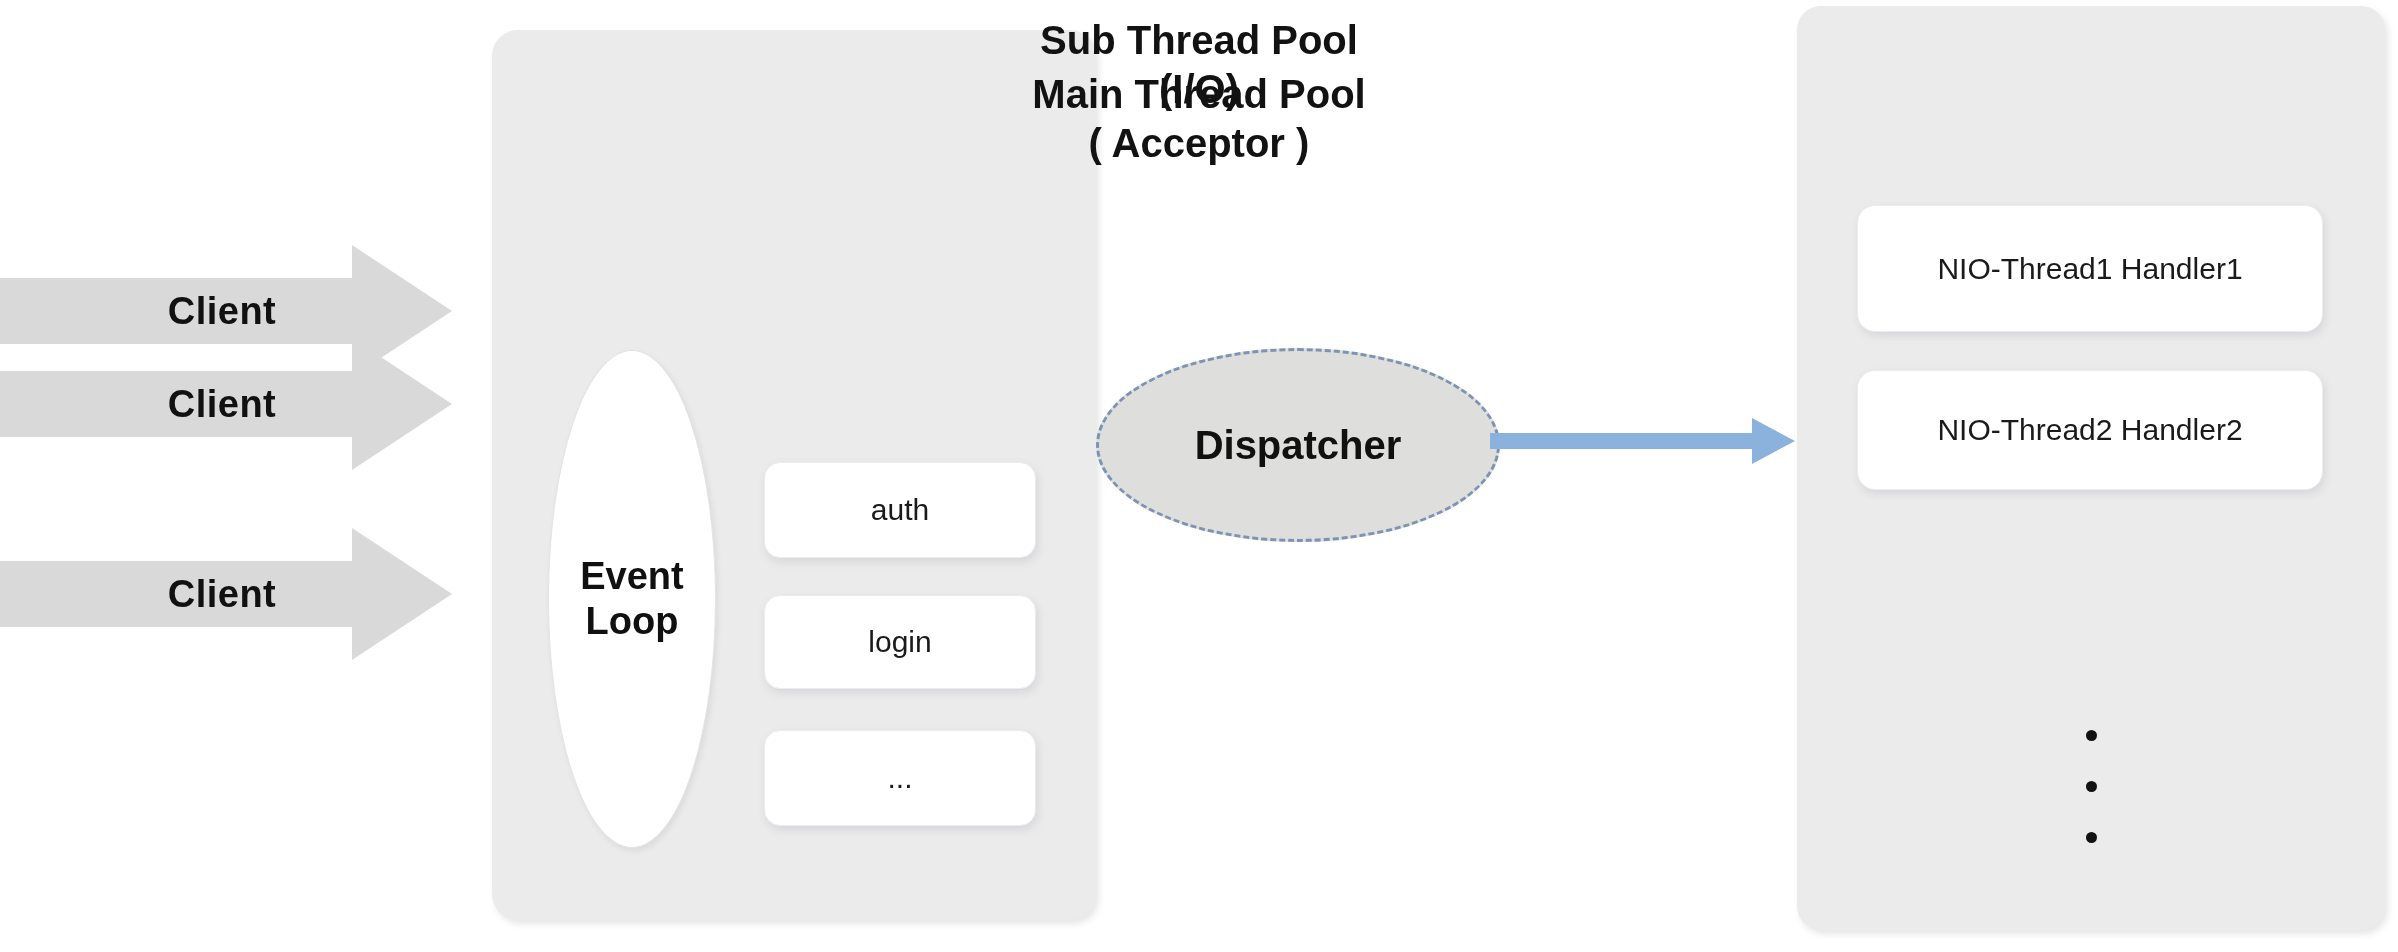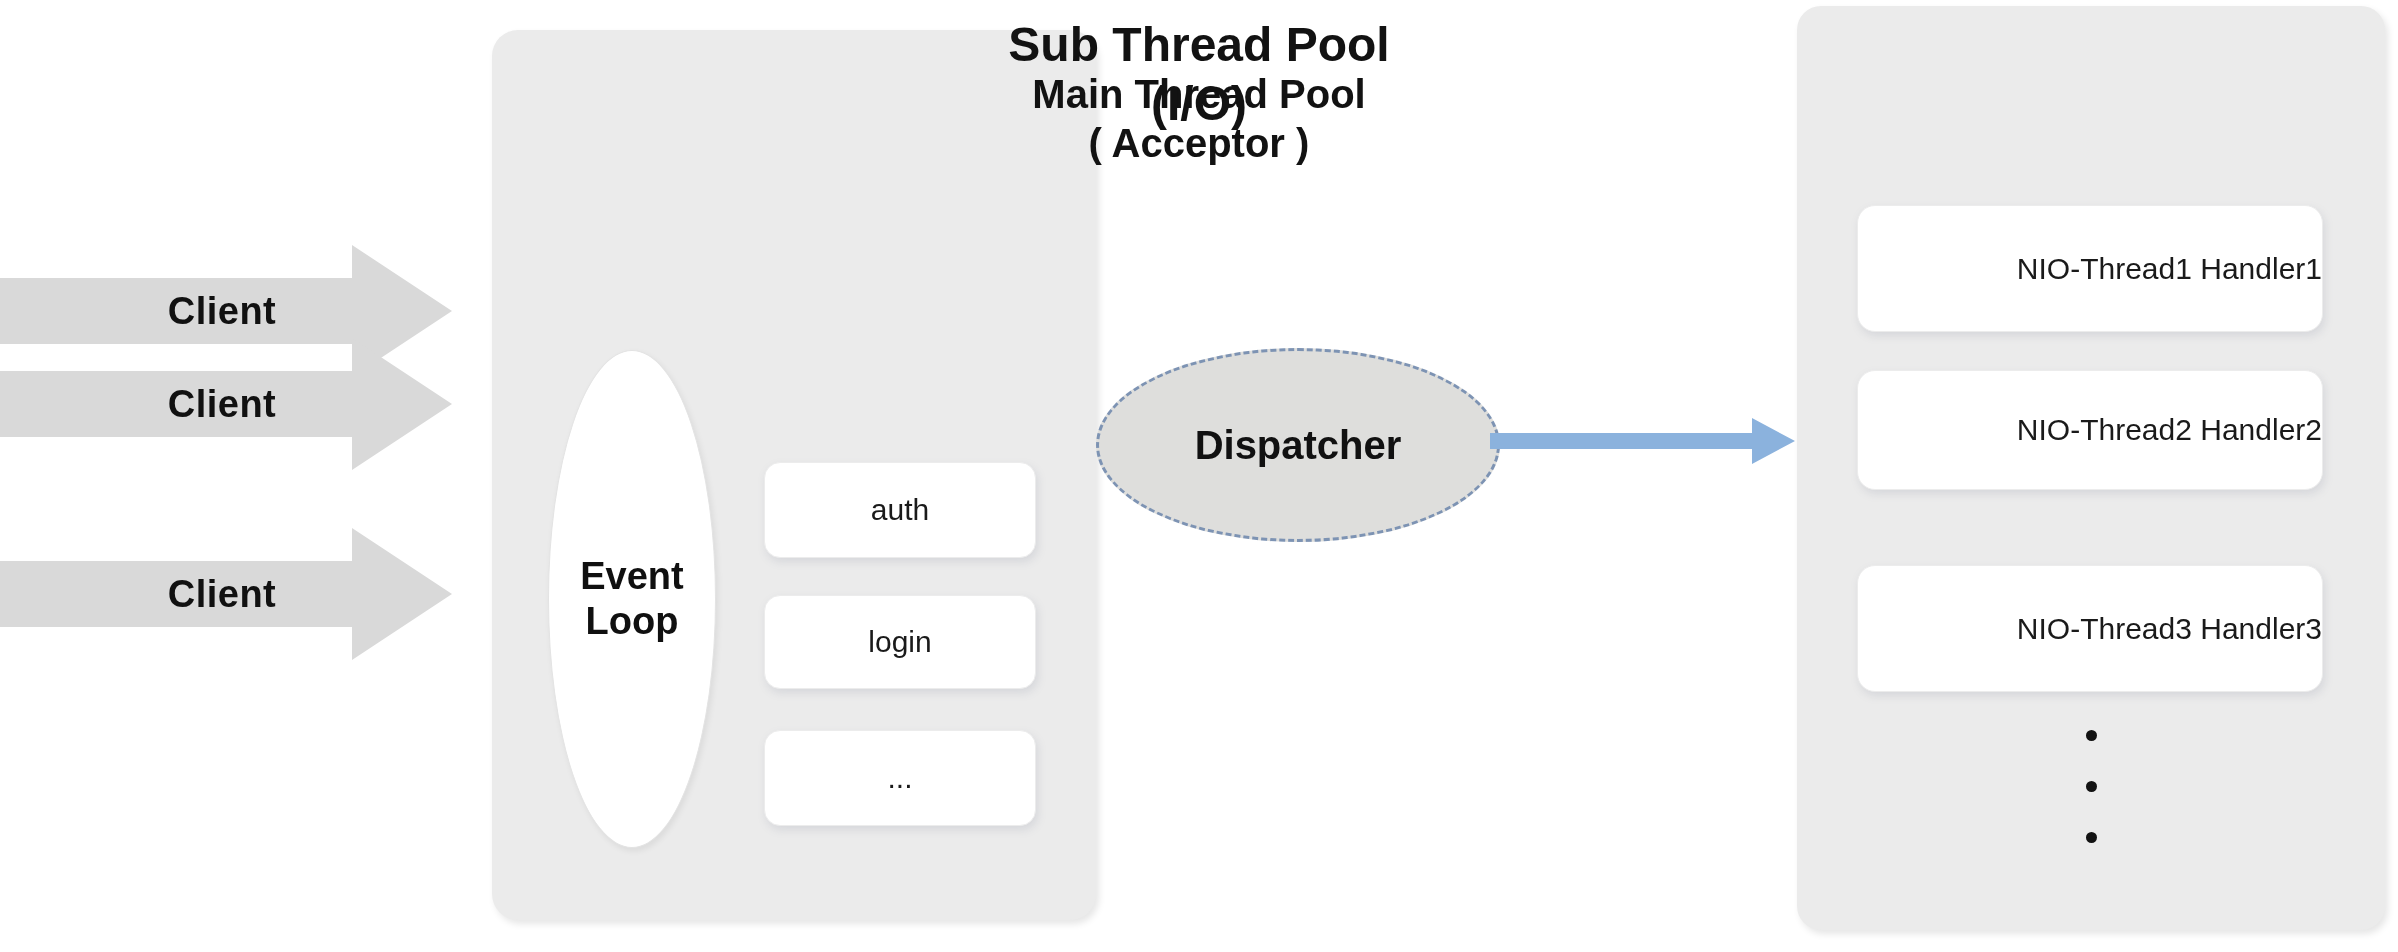"Sub Thread Pool" #sub-pool-title { font-size: 48px -> 40px }
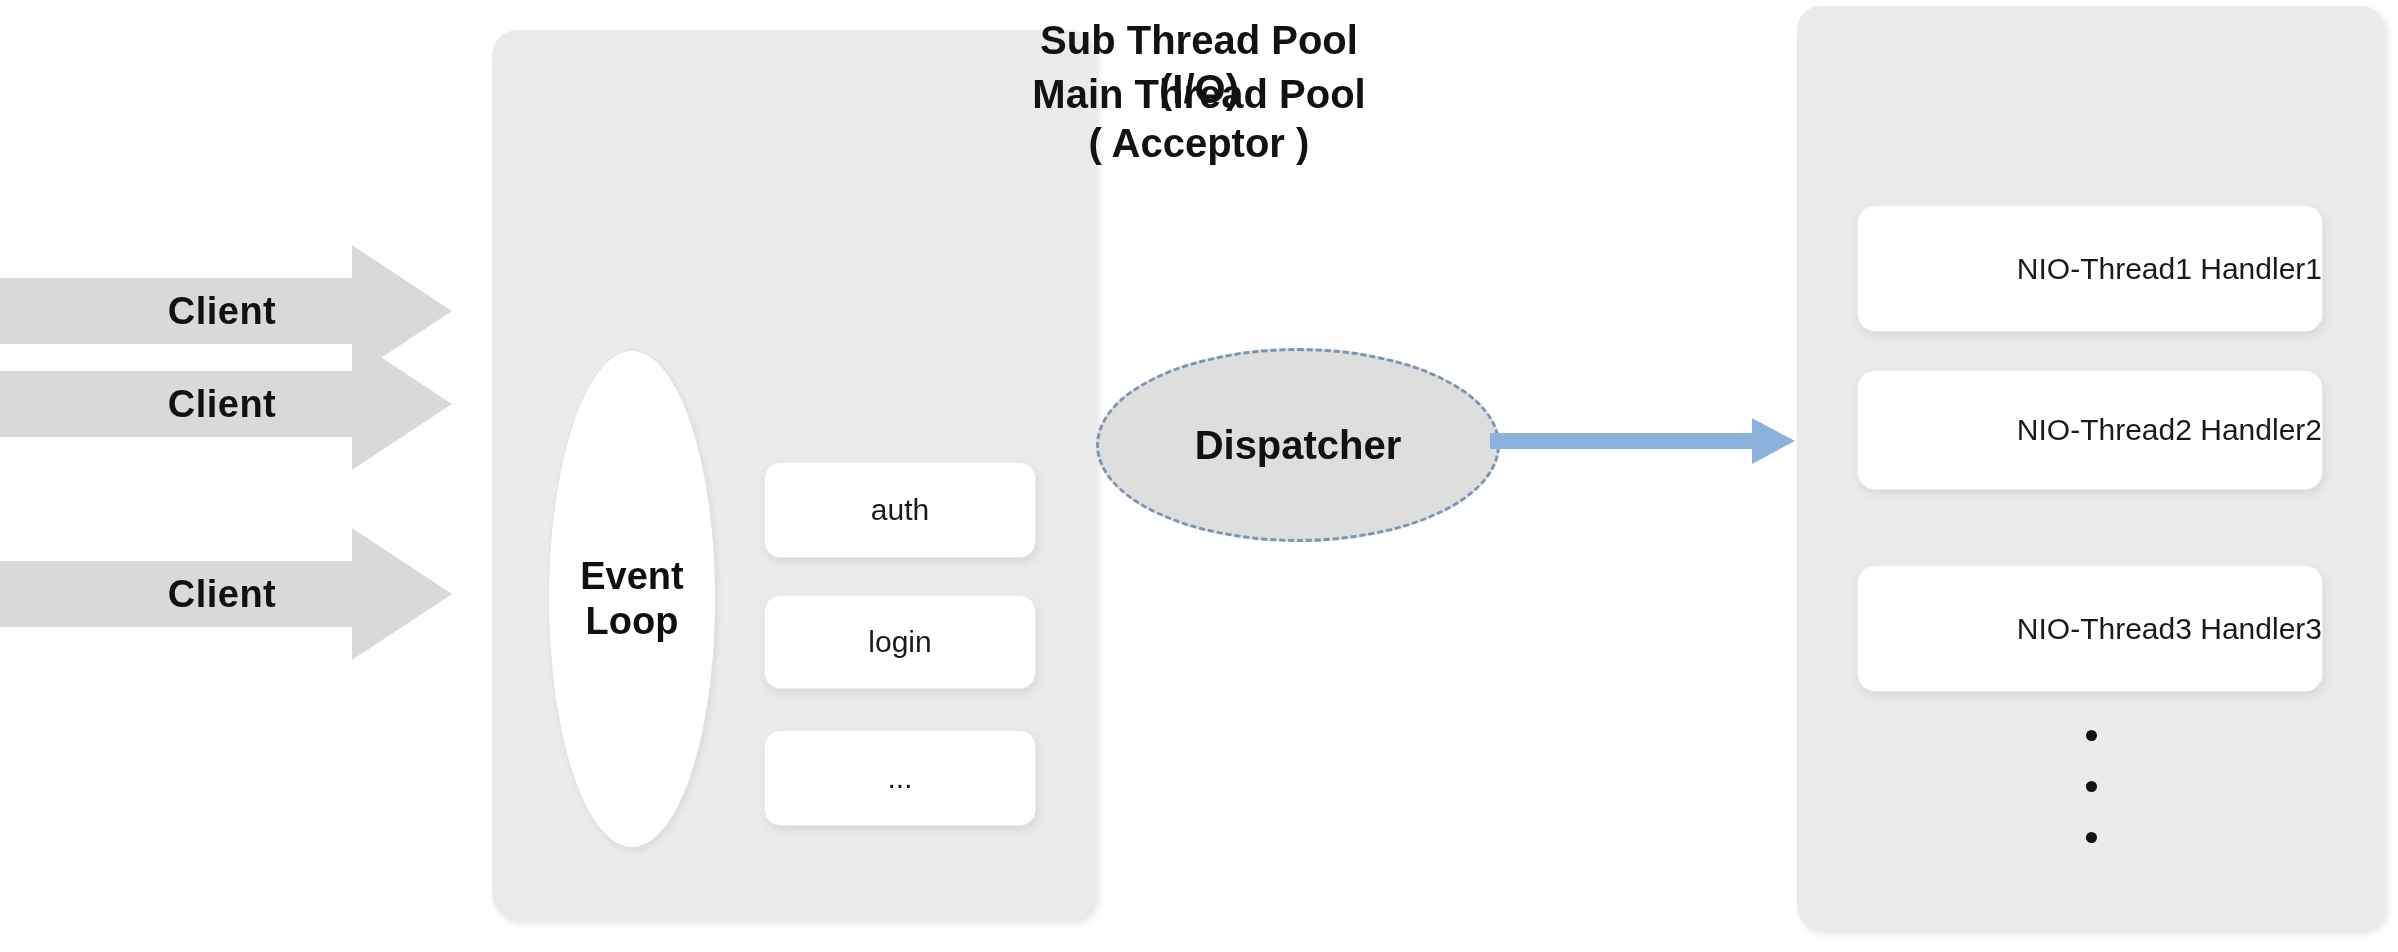"NIO-Thread1 Handler1" .nio-box { justify-content: flex-end -> center }
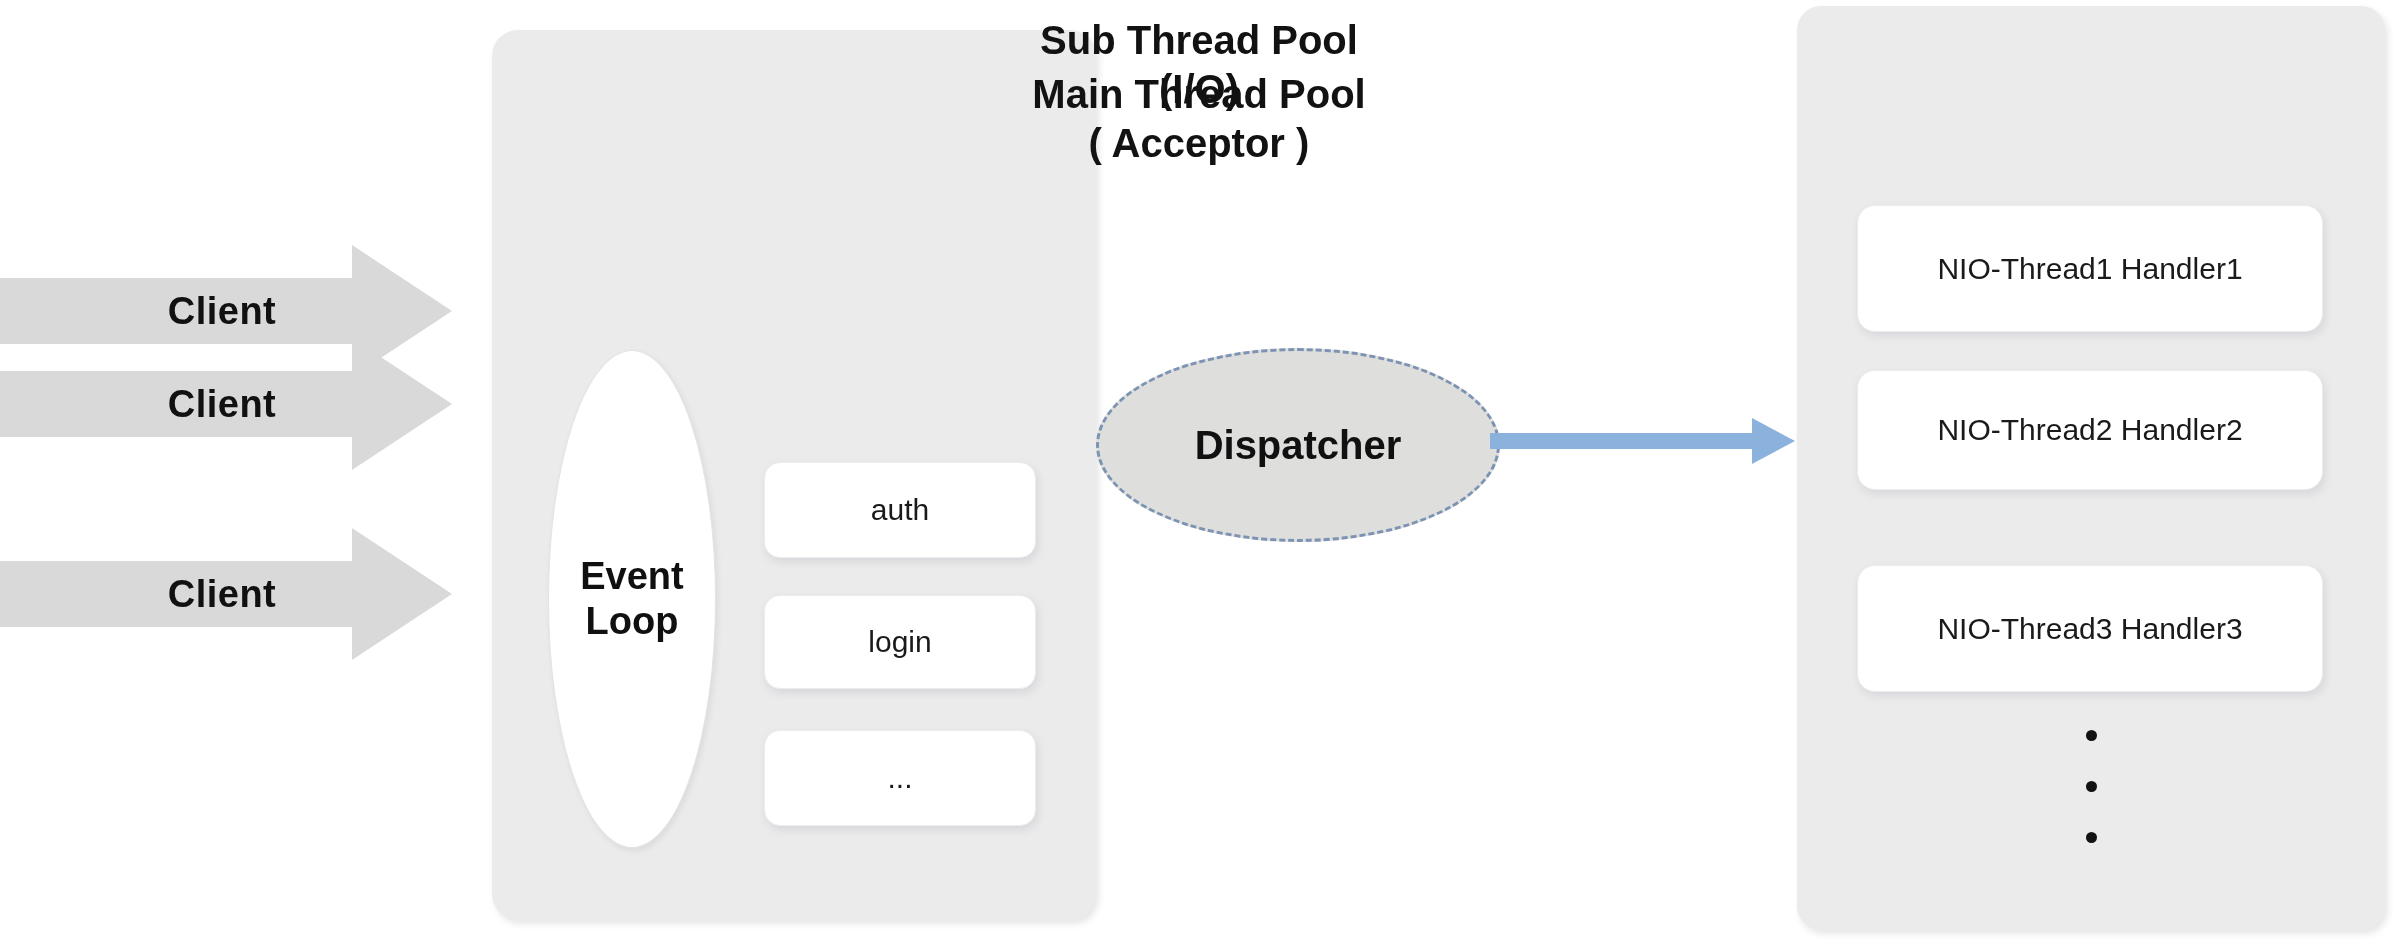"NIO-Thread3 Handler3" div.nio-box { html: <div> <span>NIO-Thread3 Handler3</span> </div> -> none }
